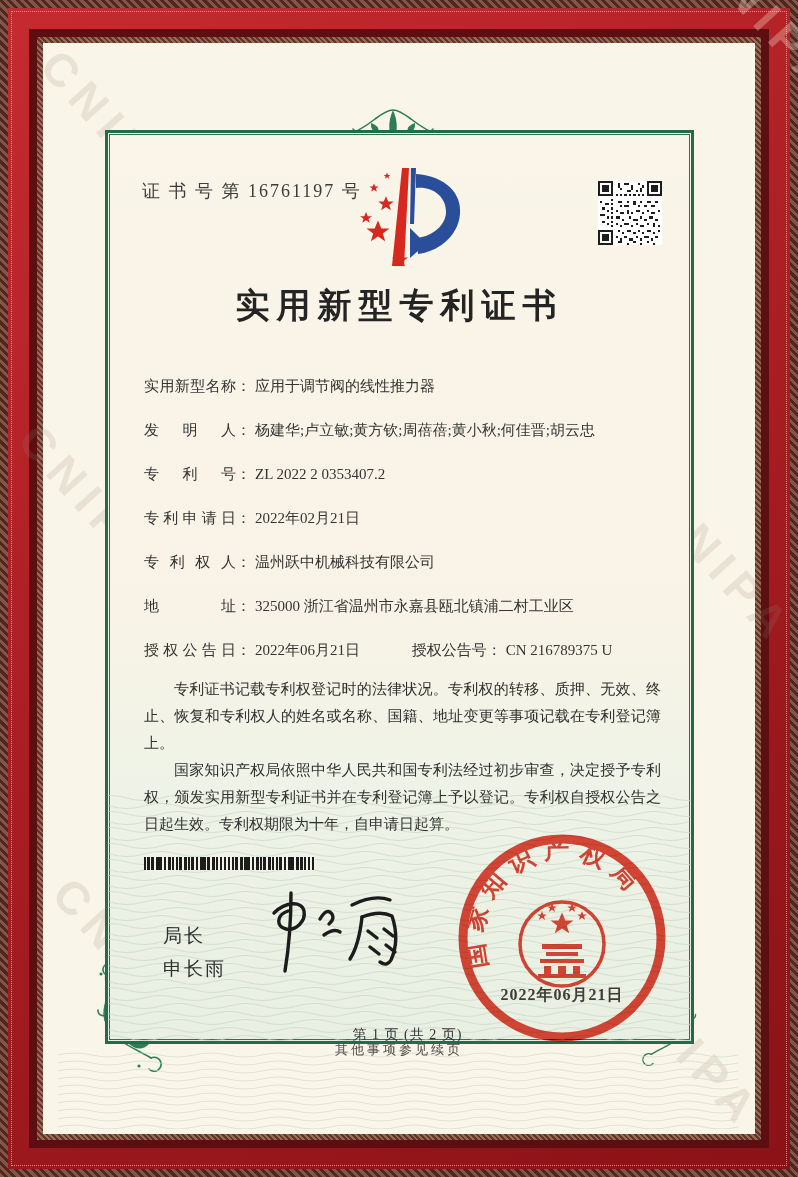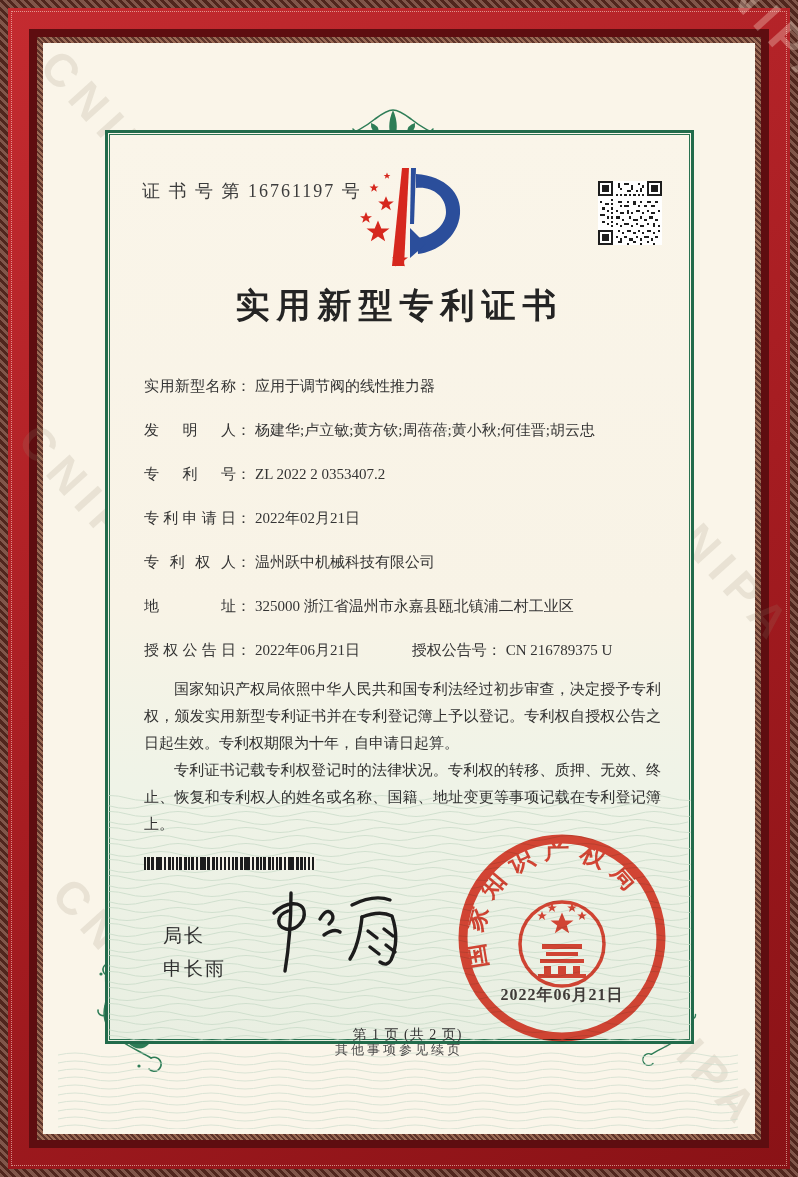"国家知识产权局依照中华人民共和国专利法经过初步审查，决定授予专利权，颁发实用新型" p { order: before "专利证书记载专利权登记时的法律状况。专利权的转移、质押、无效、终止、恢复和专利权" -> after "专利证书记载专利权登记时的法律状况。专利权的转移、质押、无效、终止、恢复和专利权" }
